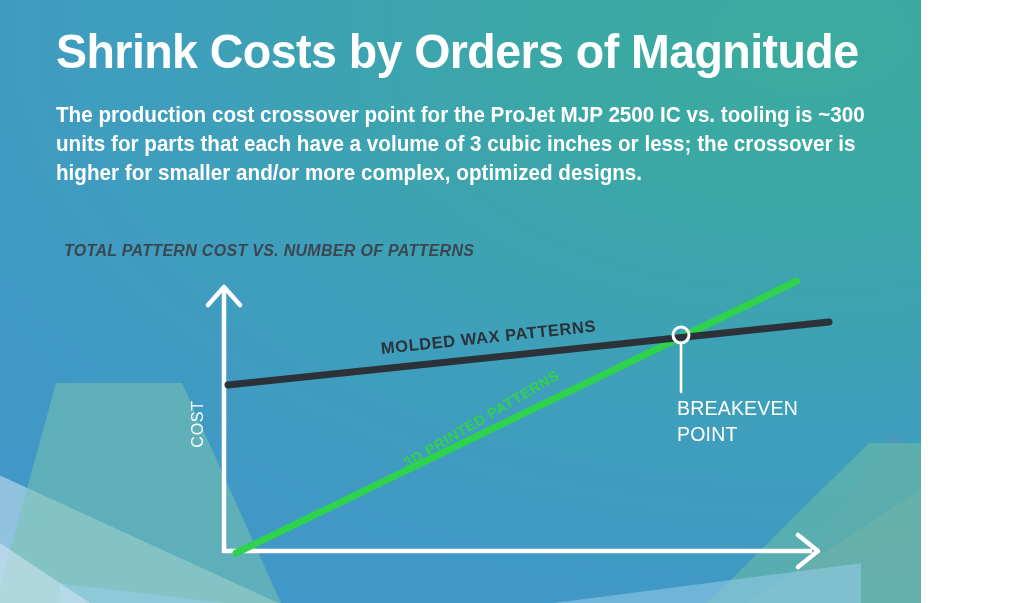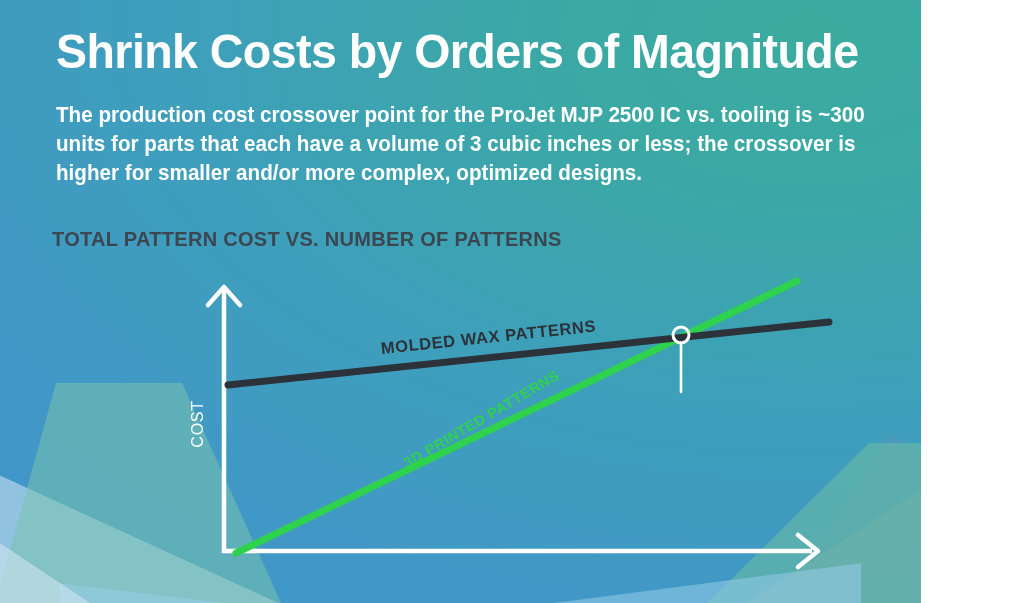"TOTAL PATTERN COST VS. NUMBER" .chart-heading { font-size: 20px -> 16px; font-style: none -> italic; margin: 0 -> 12px }
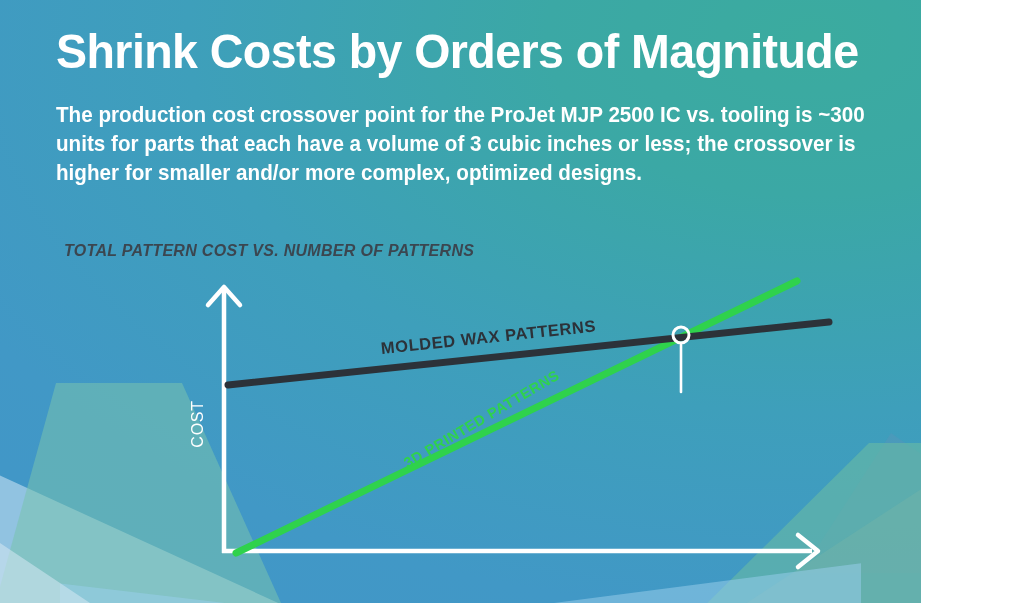"BREAKEVEN" span.breakeven-text { html: none -> <span>BREAKEVEN POINT</span> }
